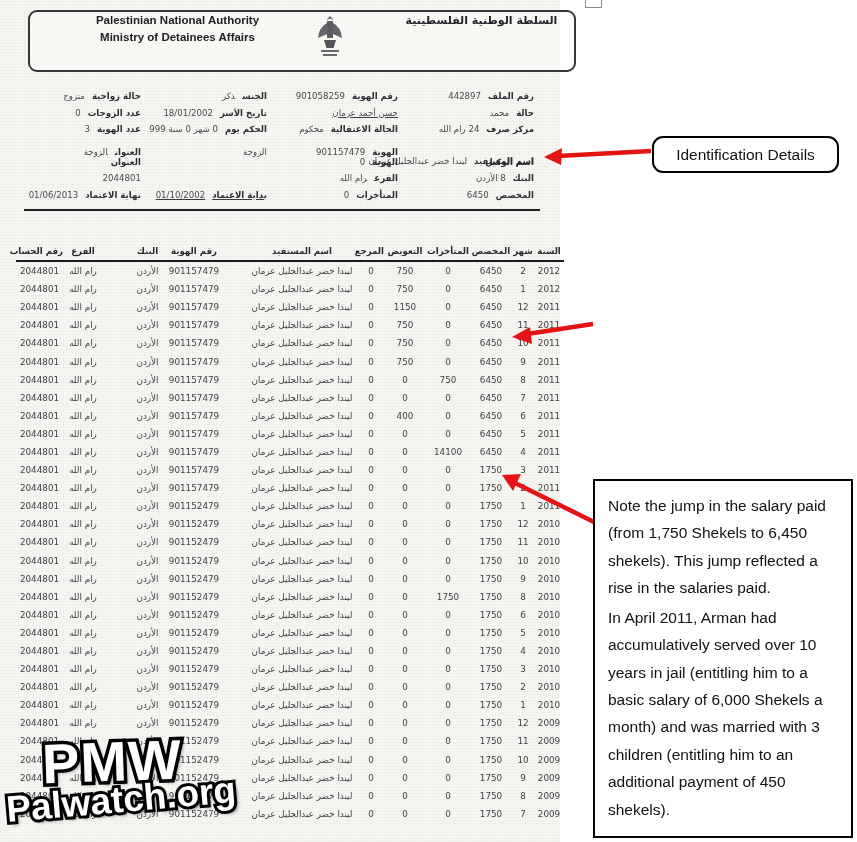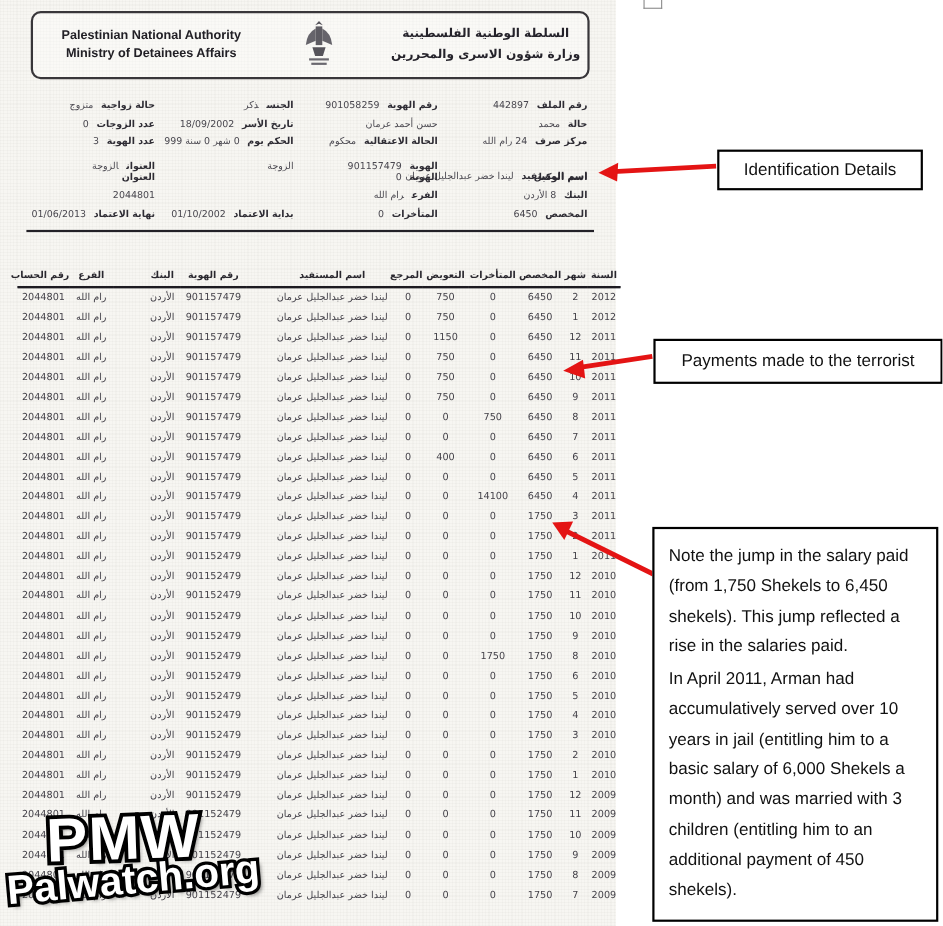"Palestinian National Authority" .hdr-box { align-items: center -> flex-start; padding-left: none -> 40px }
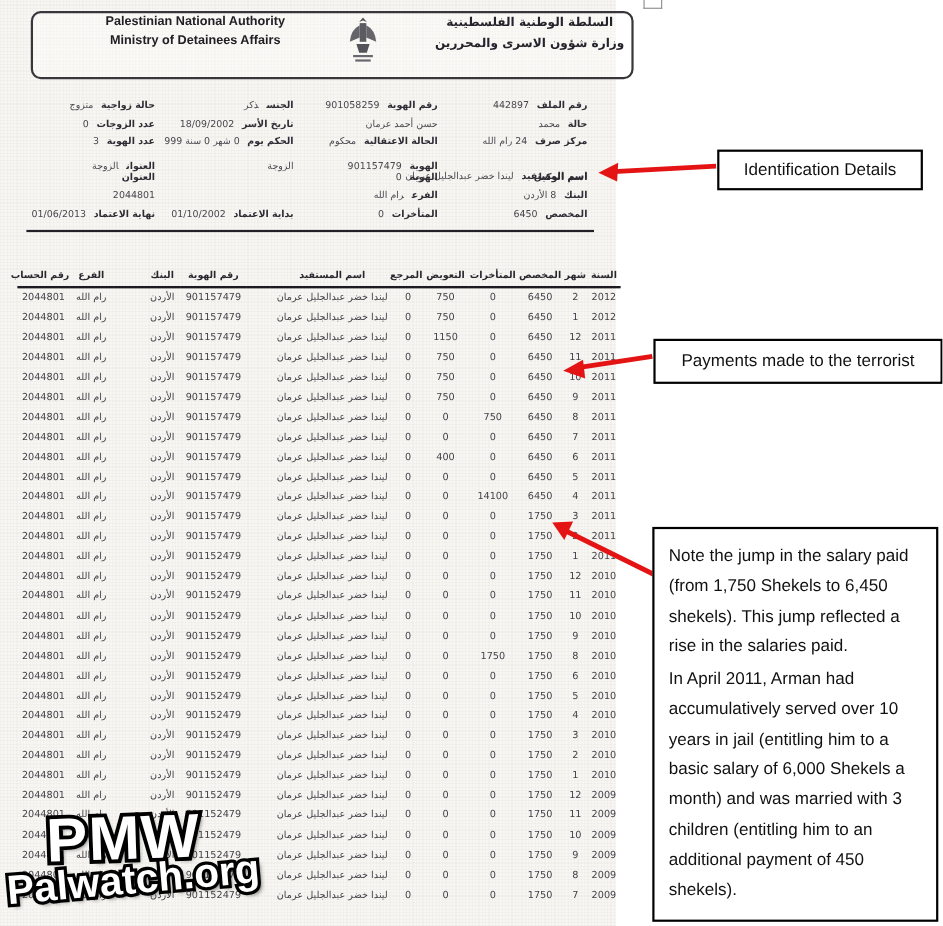"وزارة شؤون الاسرى والمحررين" div { html: <div>وزارة شؤون الاسرى والمحررين</div> -> none }
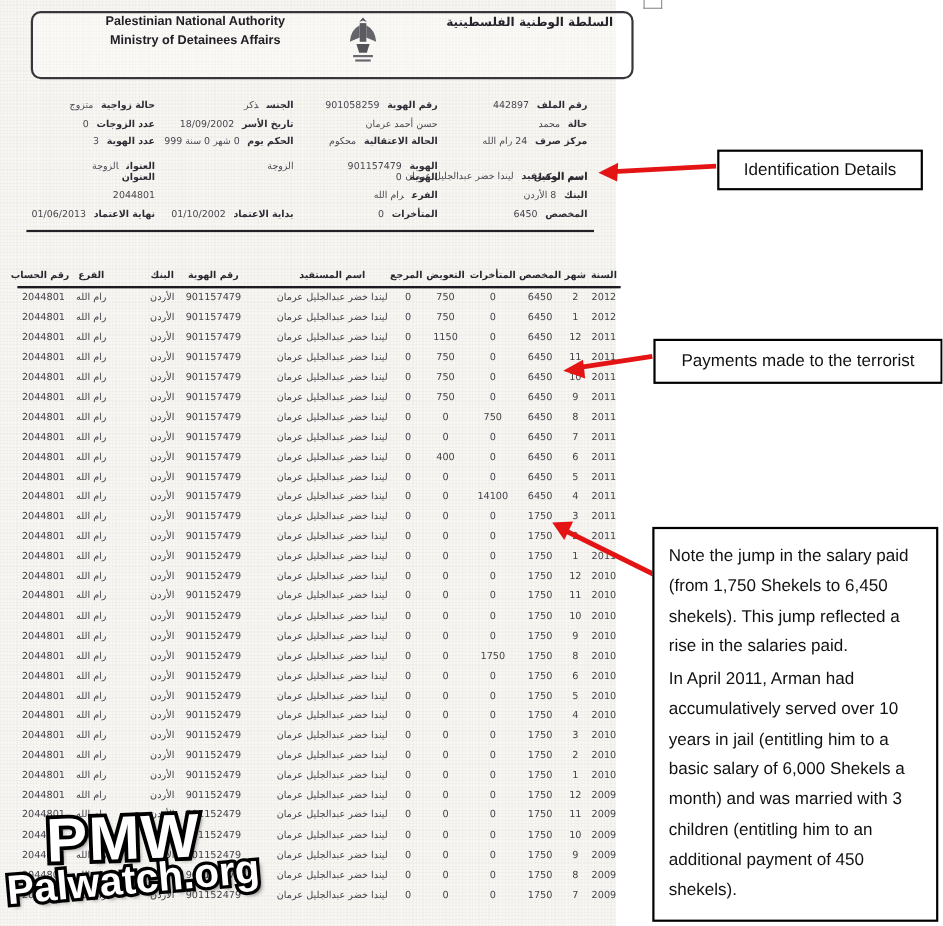"18/09/2002" span.sum-val { text: 18/09/2002 -> 18/01/2002 }
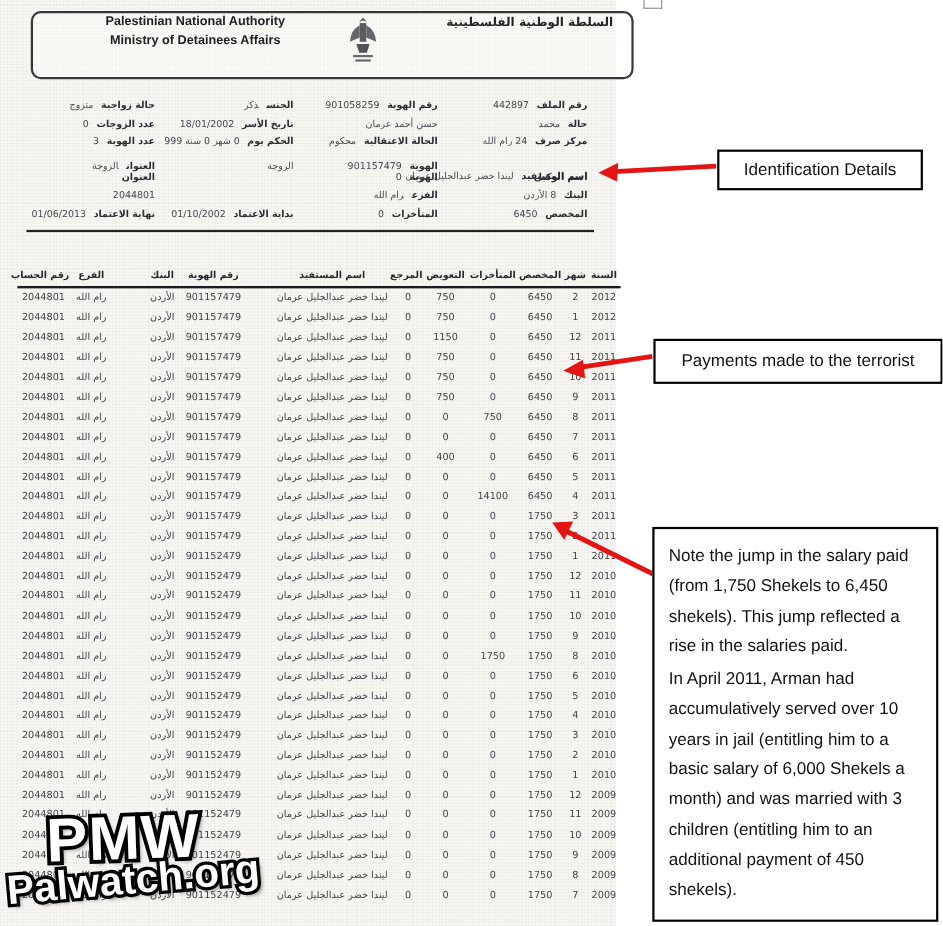"حسن أحمد عرمان" div.sum-field { text-decoration: none -> underline }
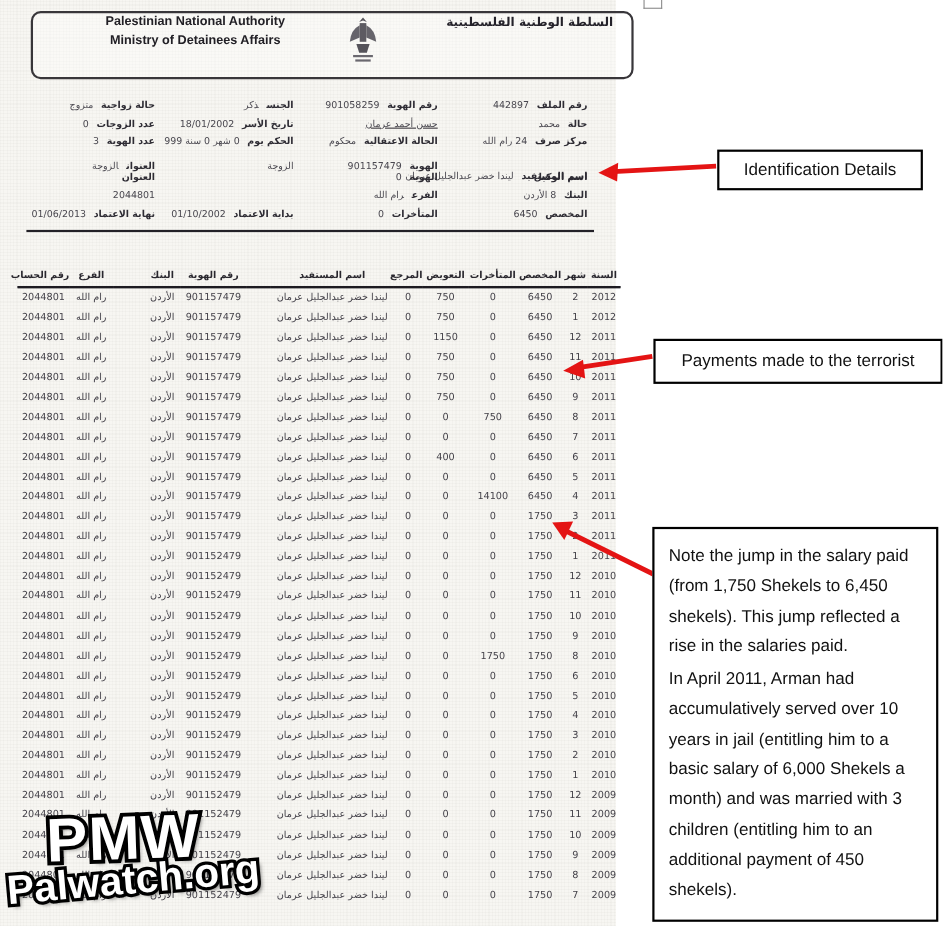"Identification Details" .box1 { border-radius: none -> 11px }
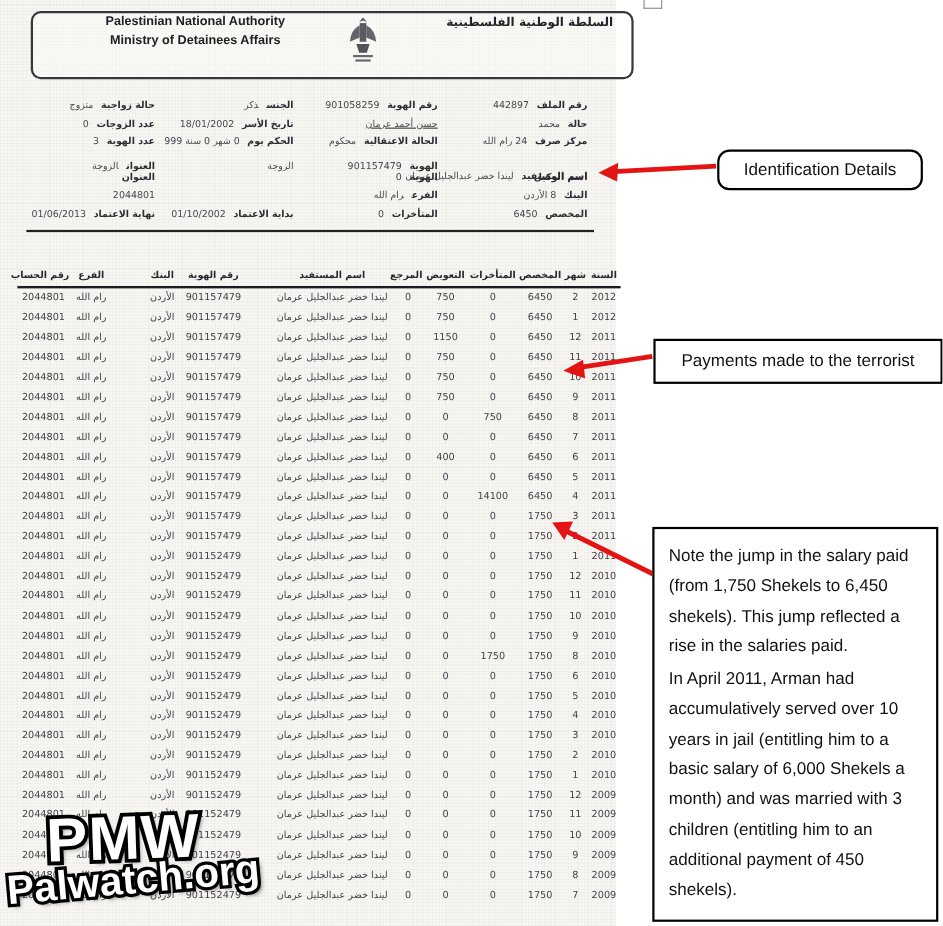"بداية الاعتماد01/10/2002" div.sum-field { text-decoration: none -> underline }
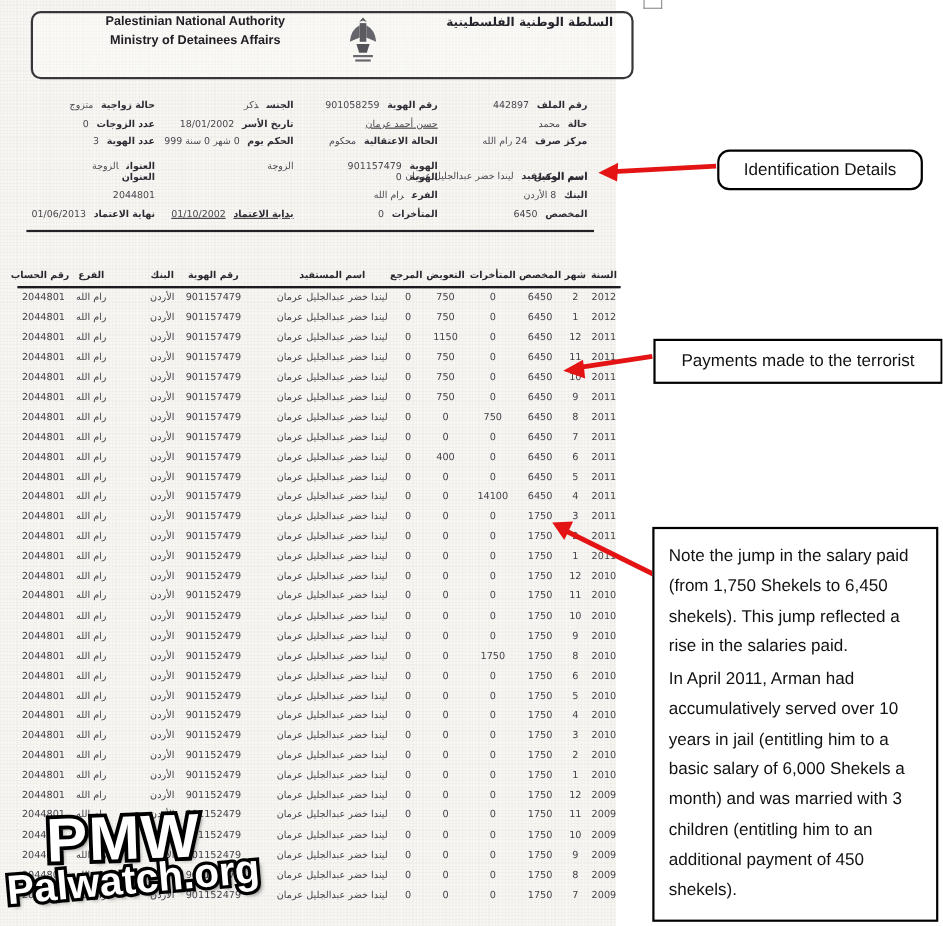"Payments made to the terrorist" div.callout { html: <div> <span>Payments made to the terrorist</span> </div> -> none }
